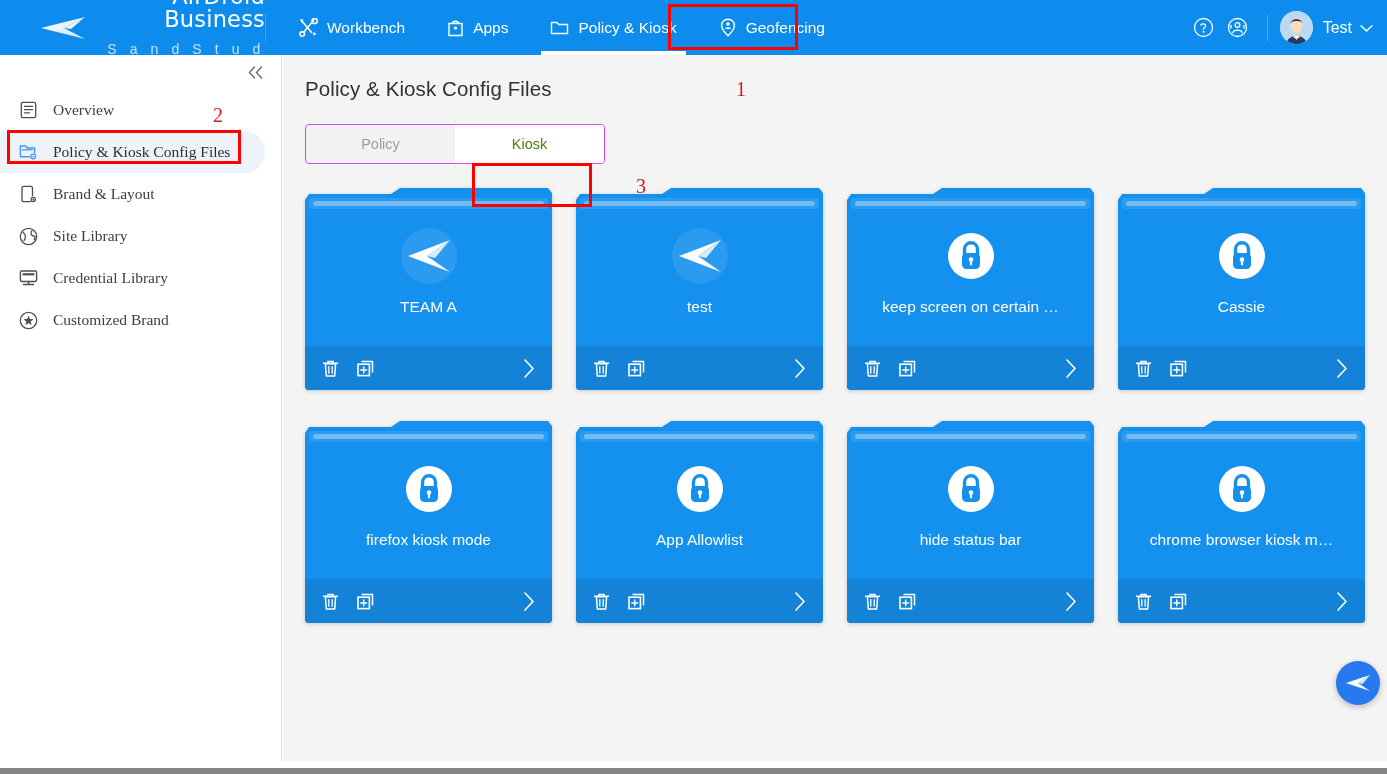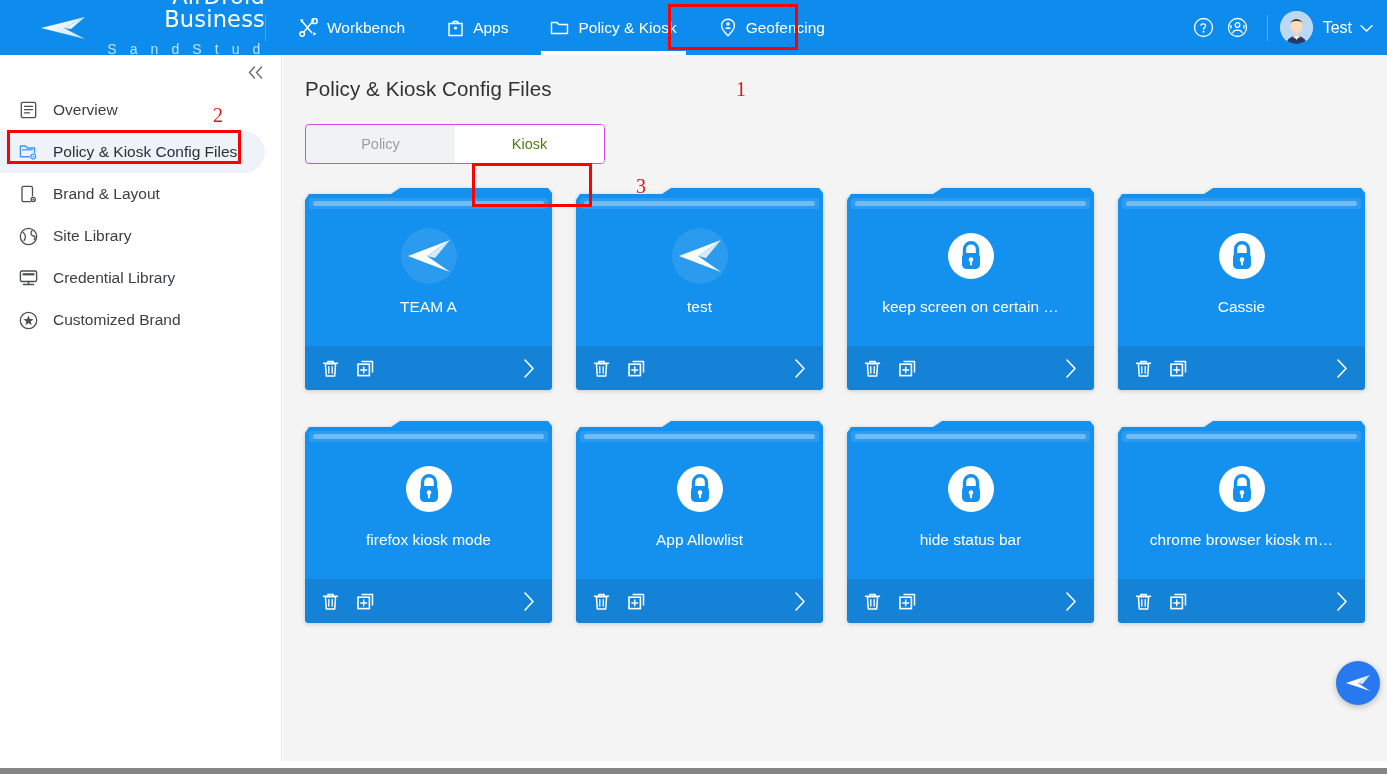"Overview" .side-label { font-family: none -> Liberation Serif, serif }
